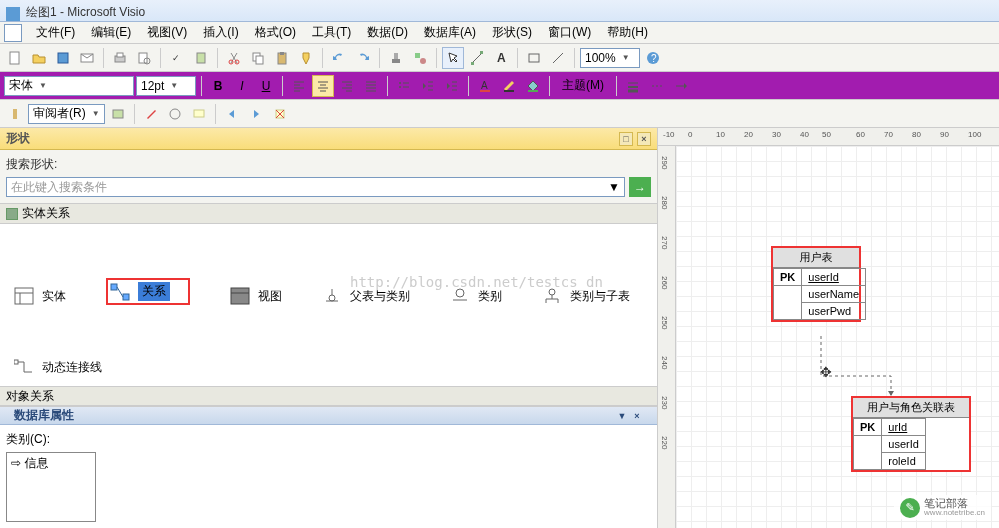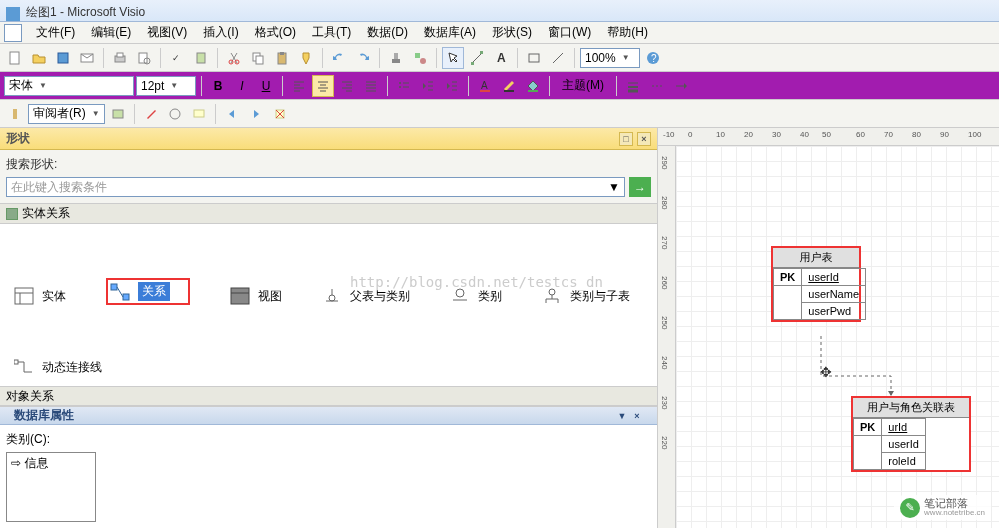"关系" .shape-item.selected .lbl { color: #ffffff -> #000000 }
